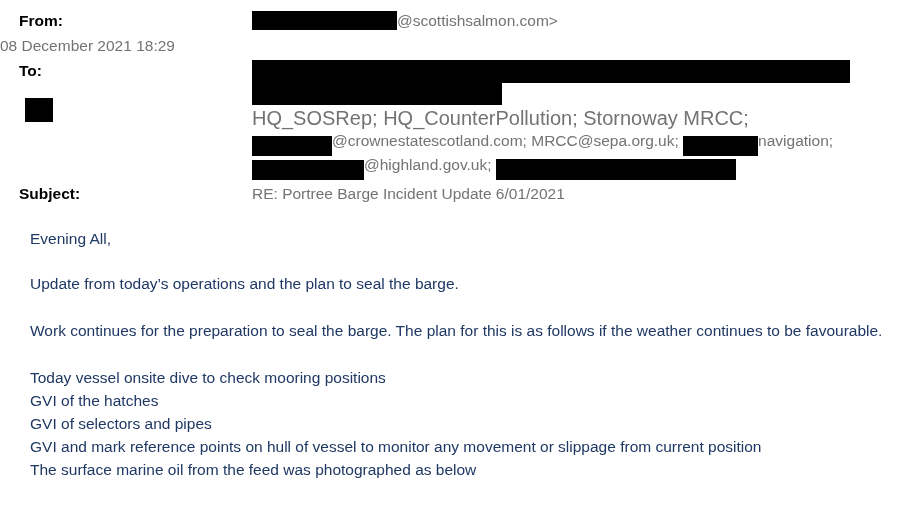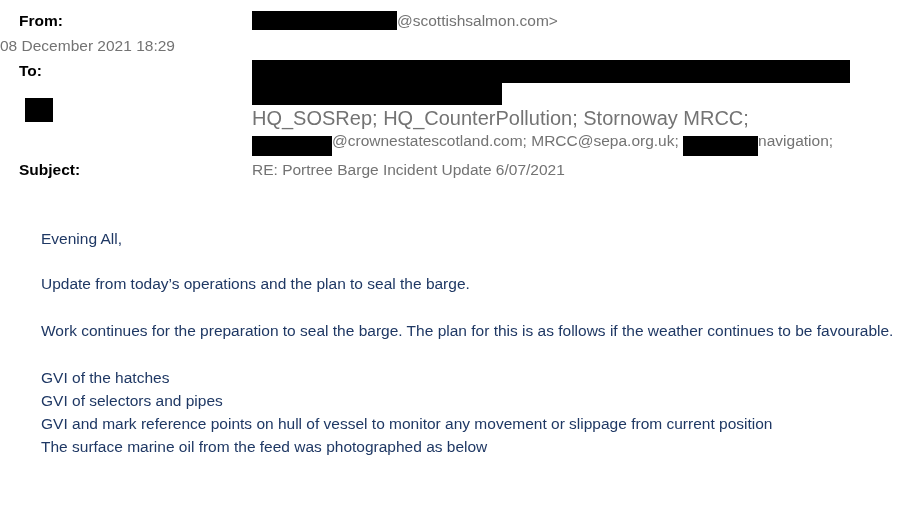"@highland.gov.uk;" div.cc-line3 { html: none -> <div> <span></span><span>@highland.gov.uk;</span> <span></span> </div> }
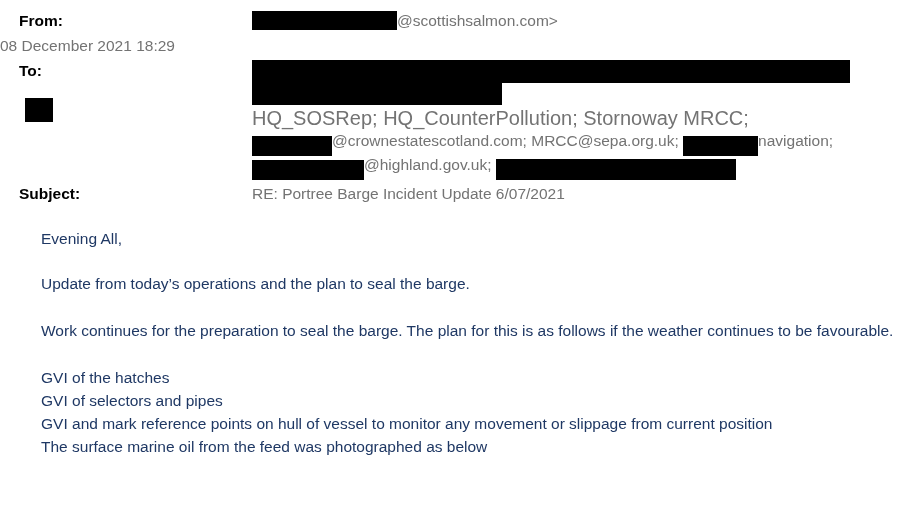"RE: Portree Barge Incident Update" div.hdr-value { text: 6/07/2021 -> 6/01/2021 }
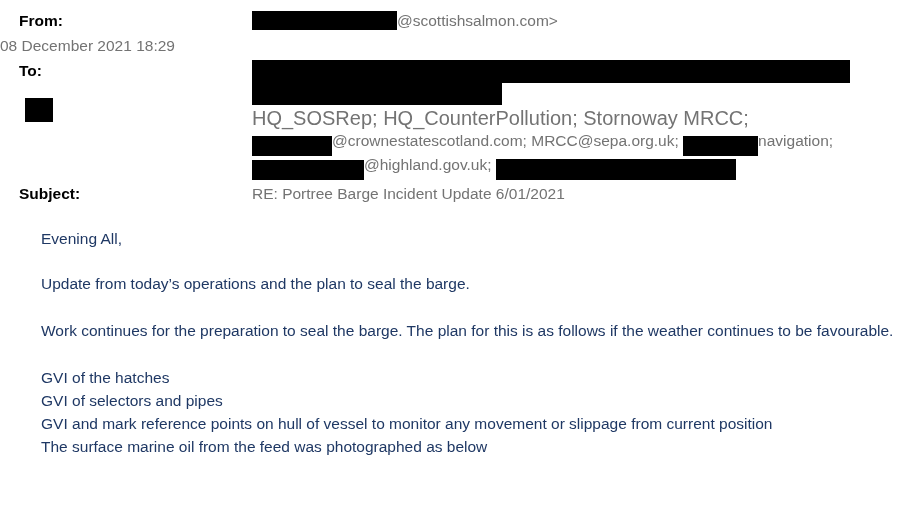"Evening All," .body-text { left: 41px -> 30px }
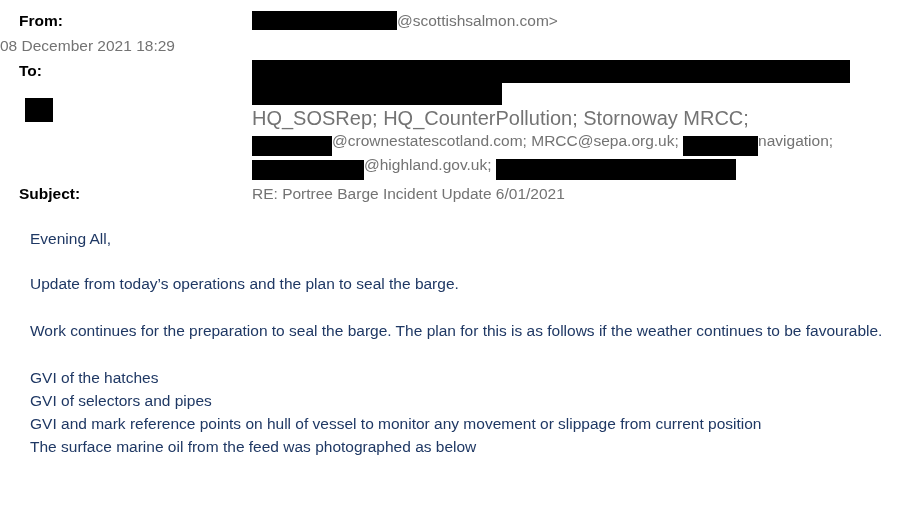"Today vessel onsite dive to" p.tight { html: none -> <p>Today vessel onsite dive to check mooring positions</p> }
